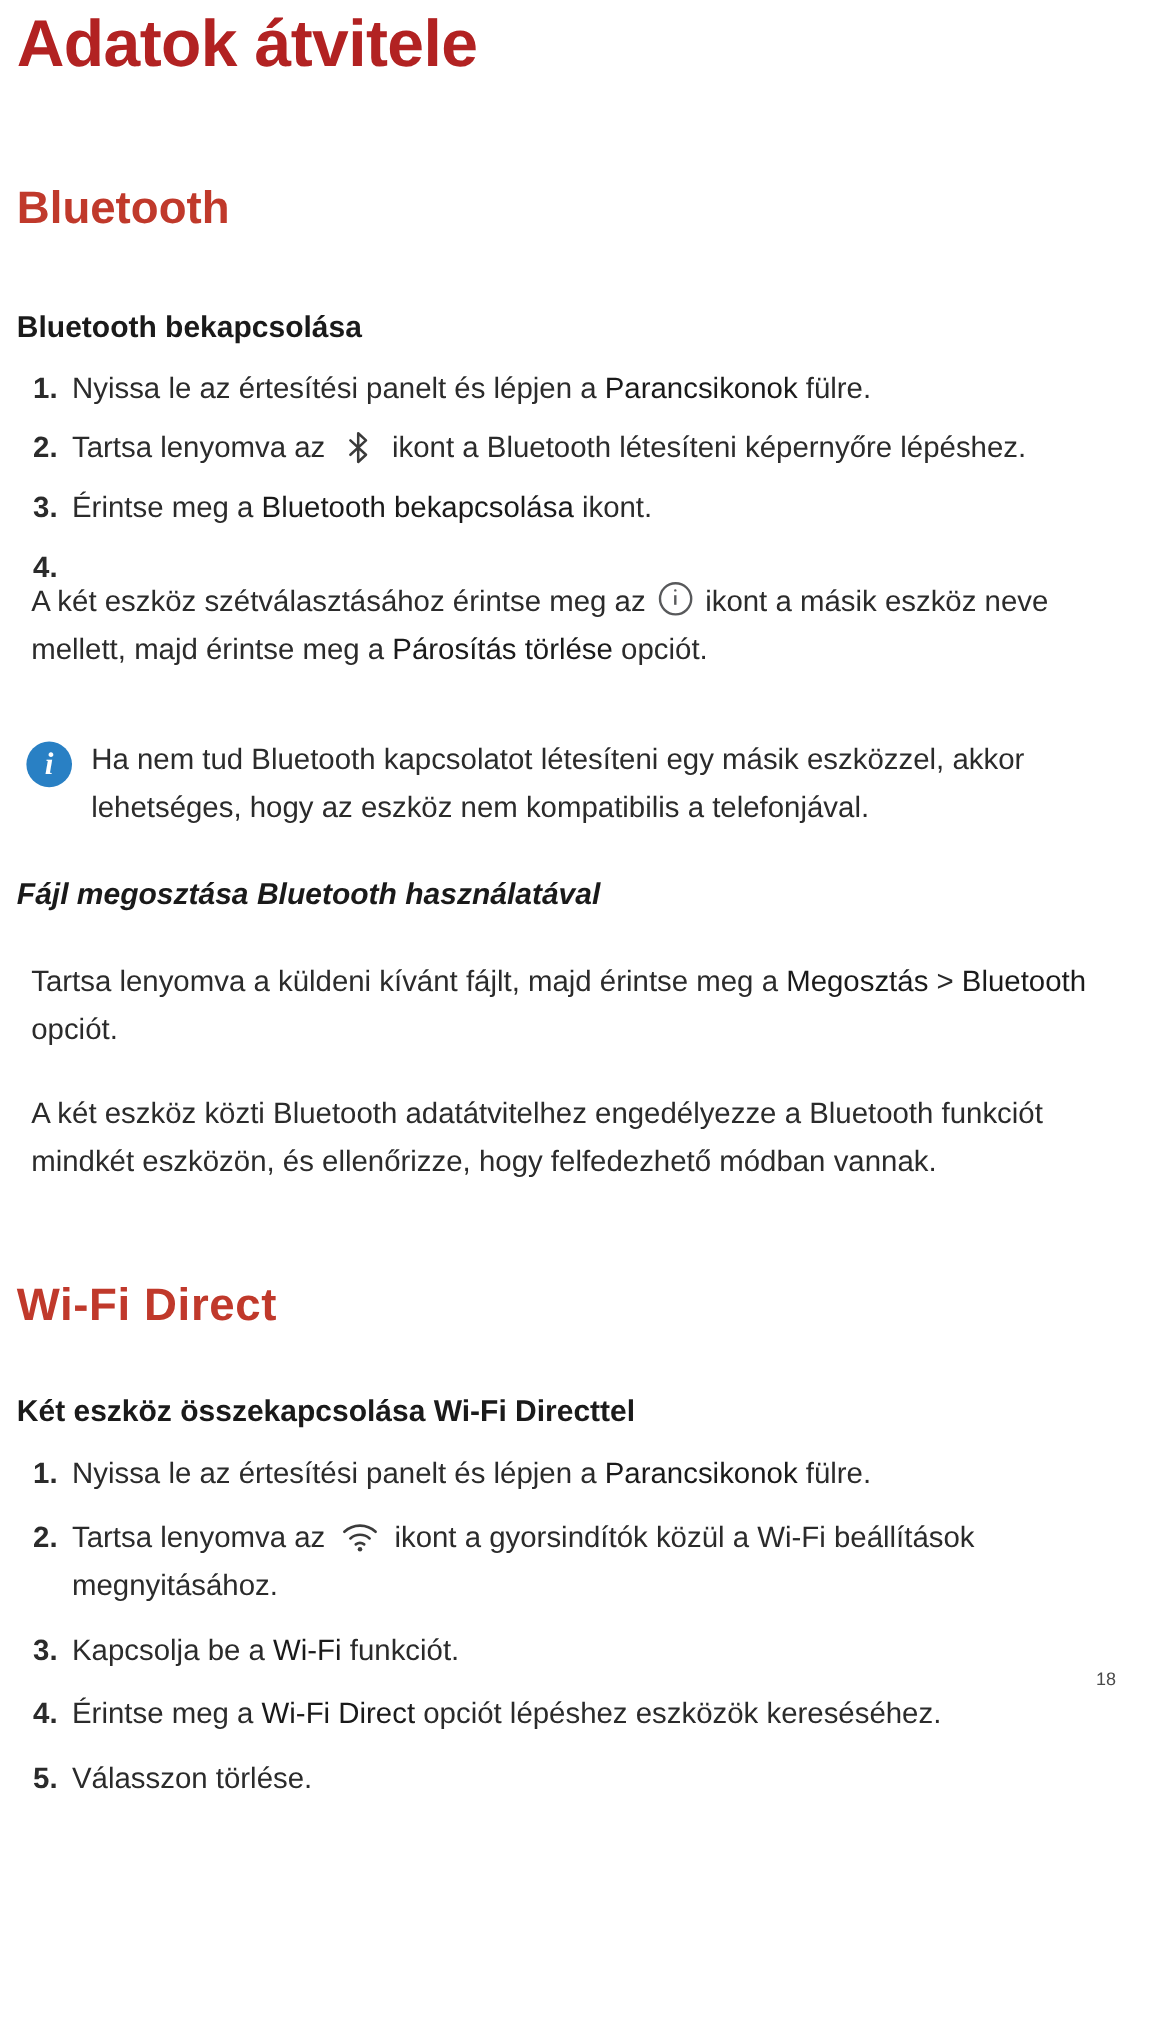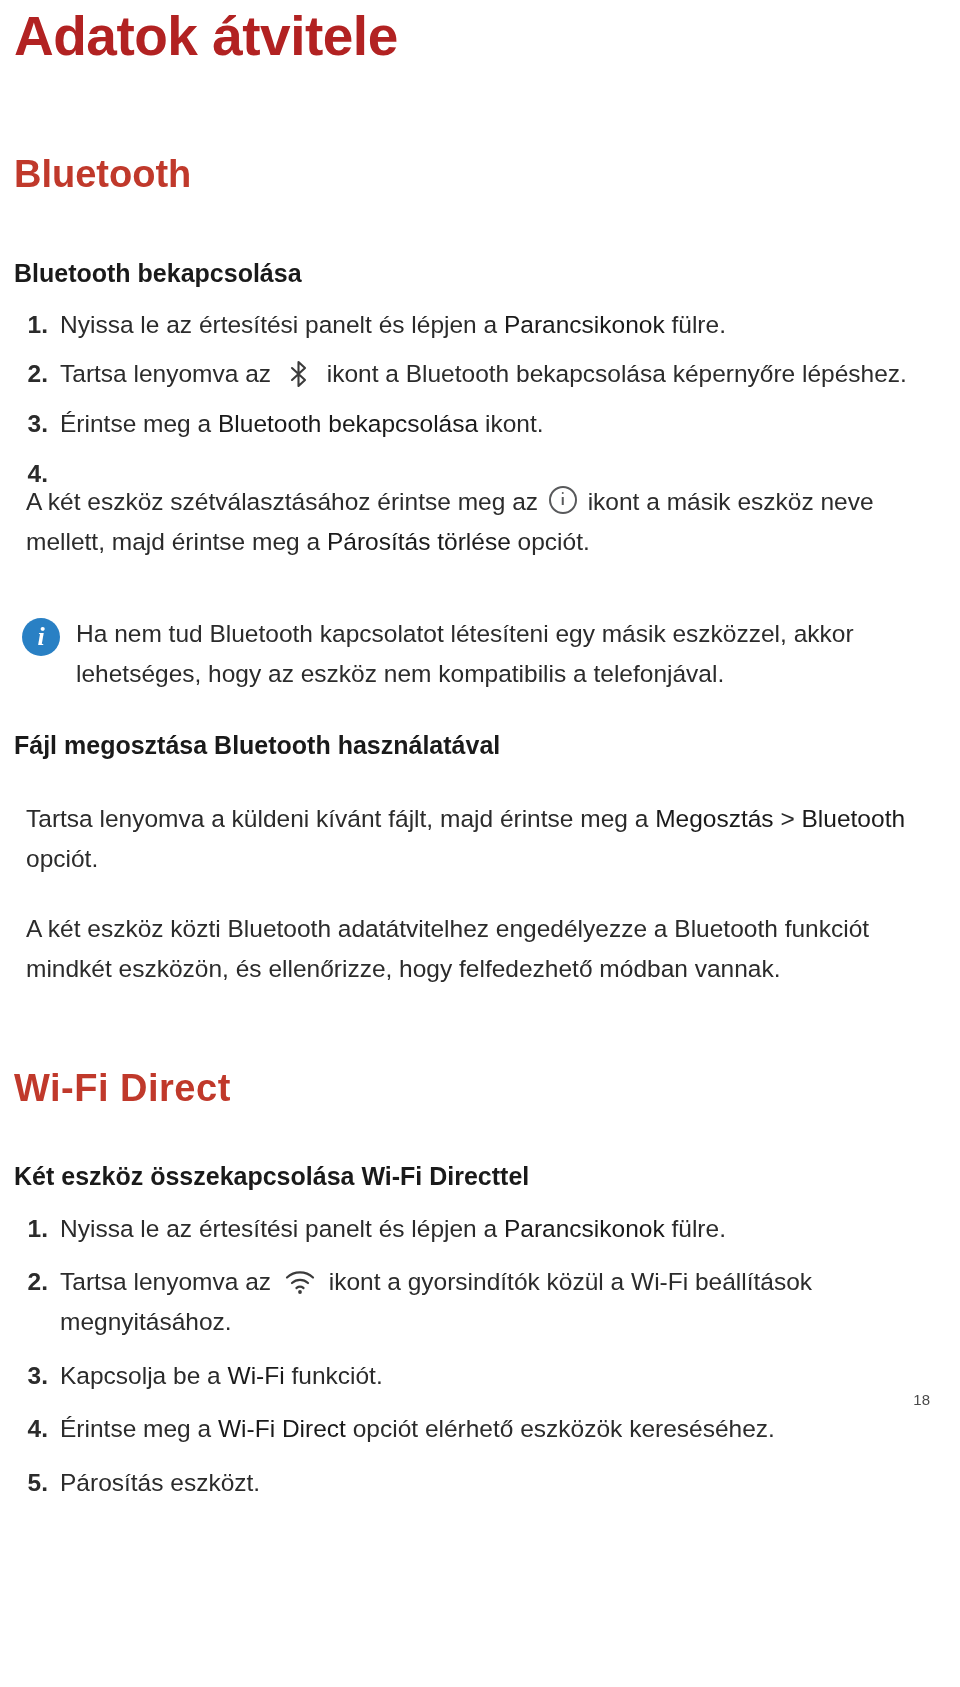"ikont a Bluetooth bekapcsolása" span { text: bekapcsolása -> létesíteni }
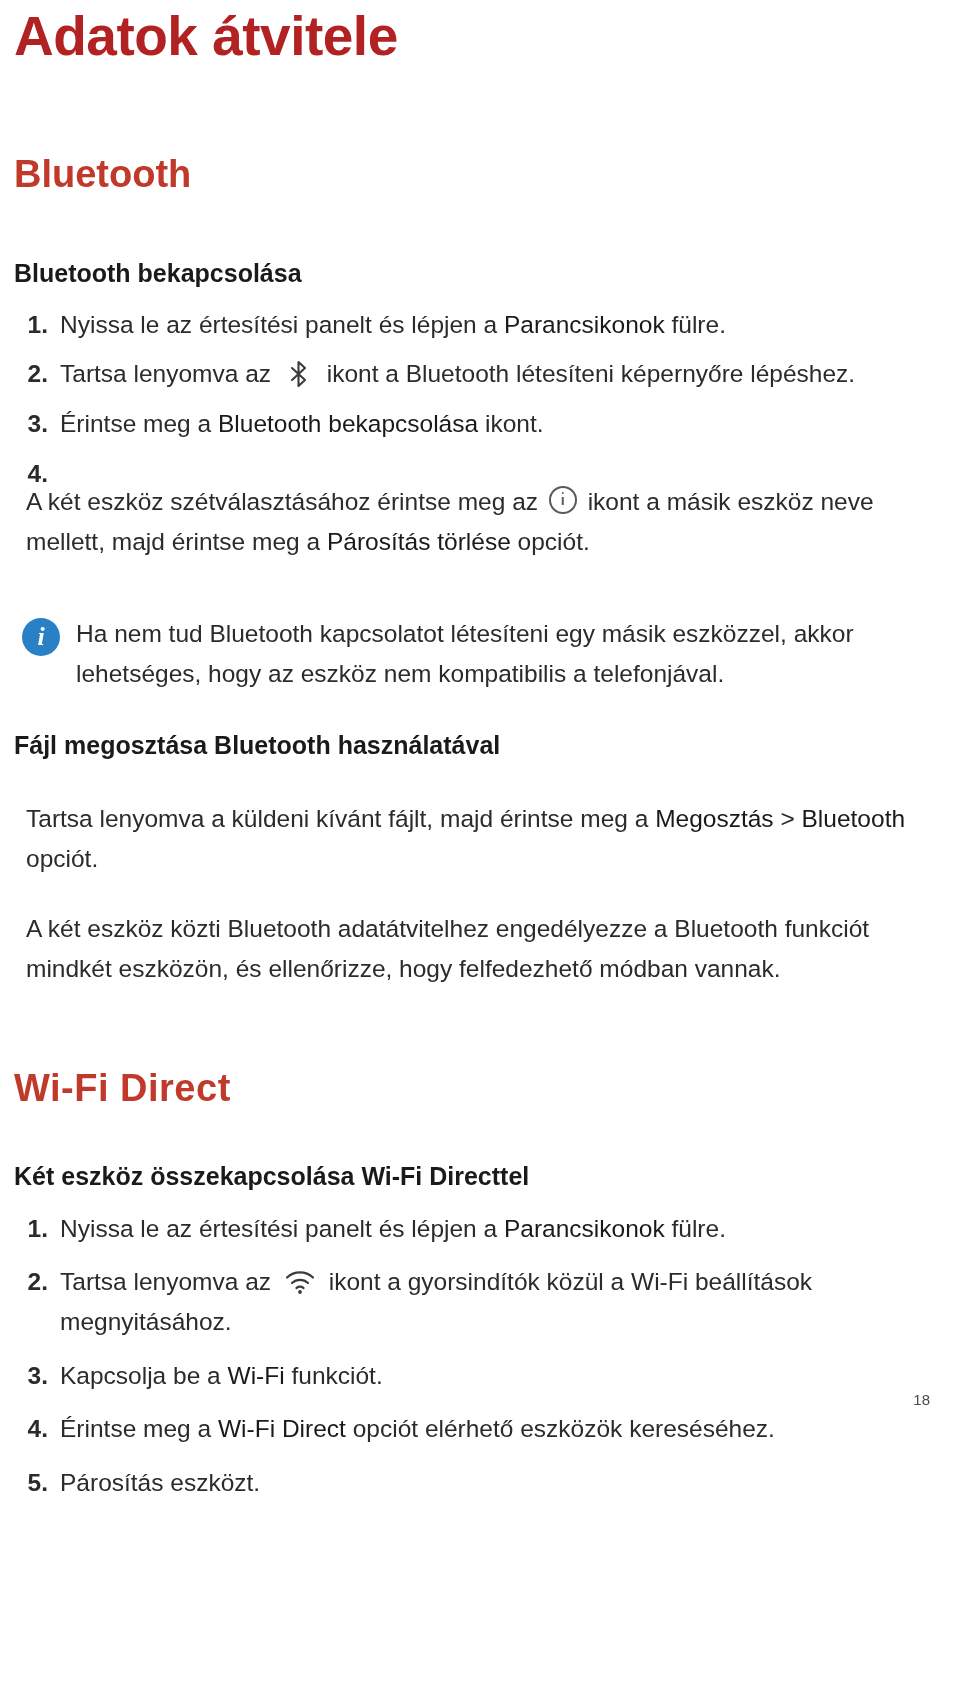"Fájl megosztása Bluetooth használatával" .sub-head.sh2 { font-style: none -> italic }
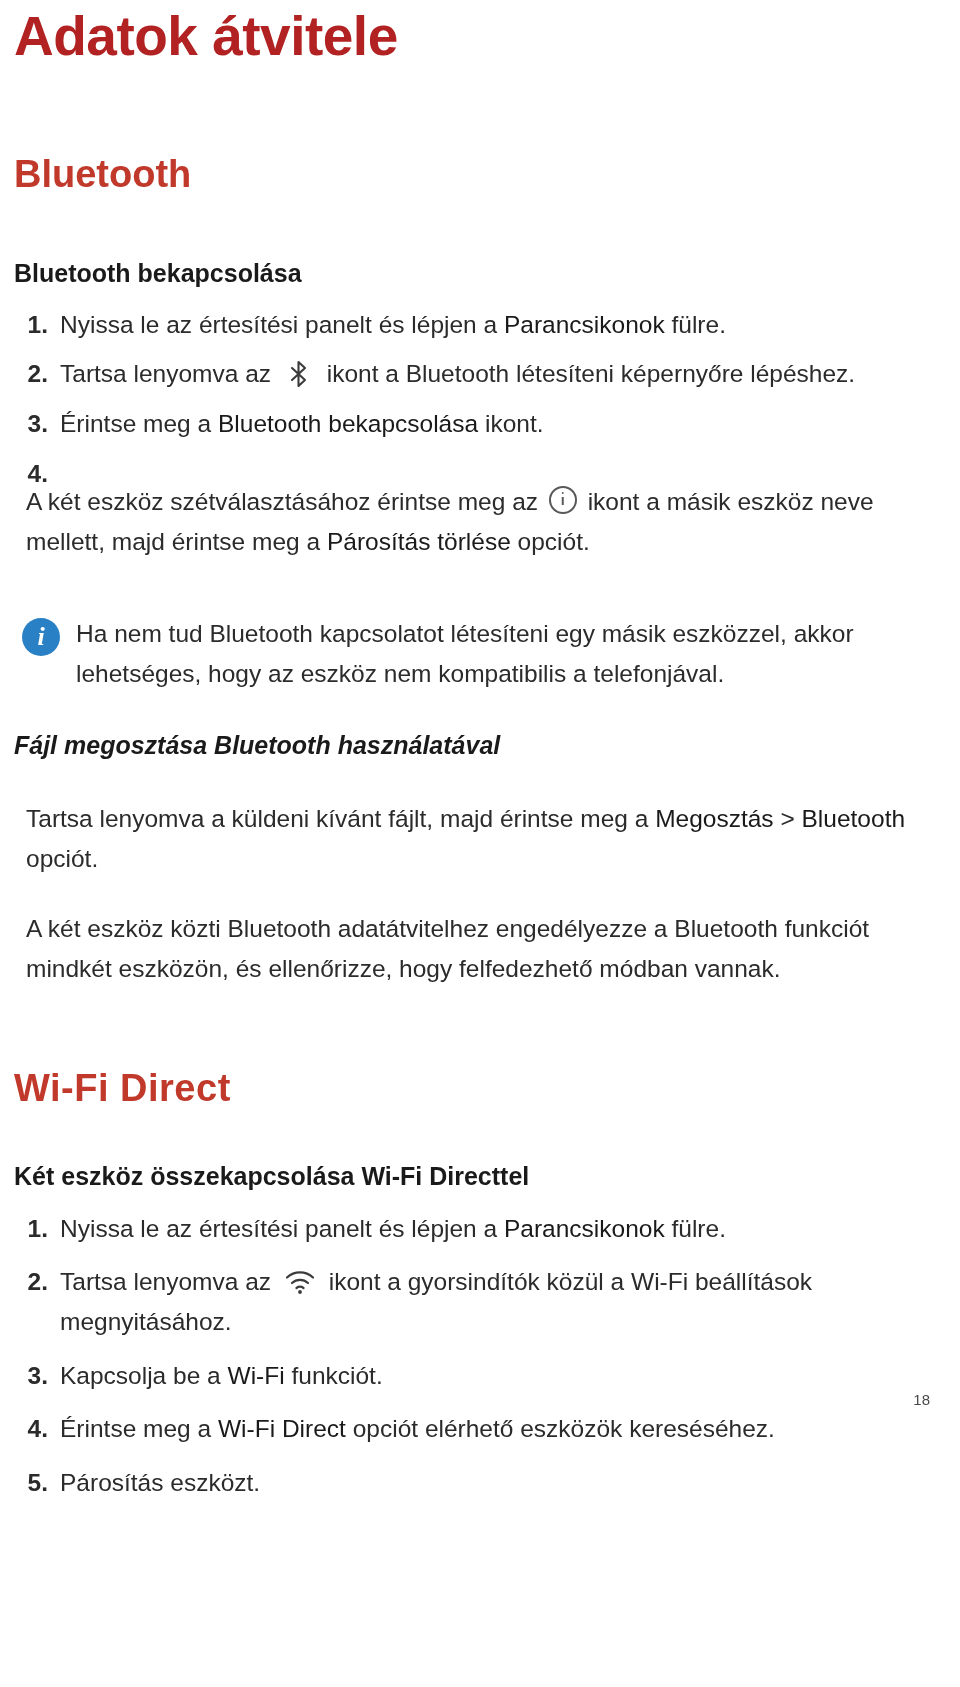"opciót elérhető eszközök kereséséhez." span { text: elérhető -> lépéshez }
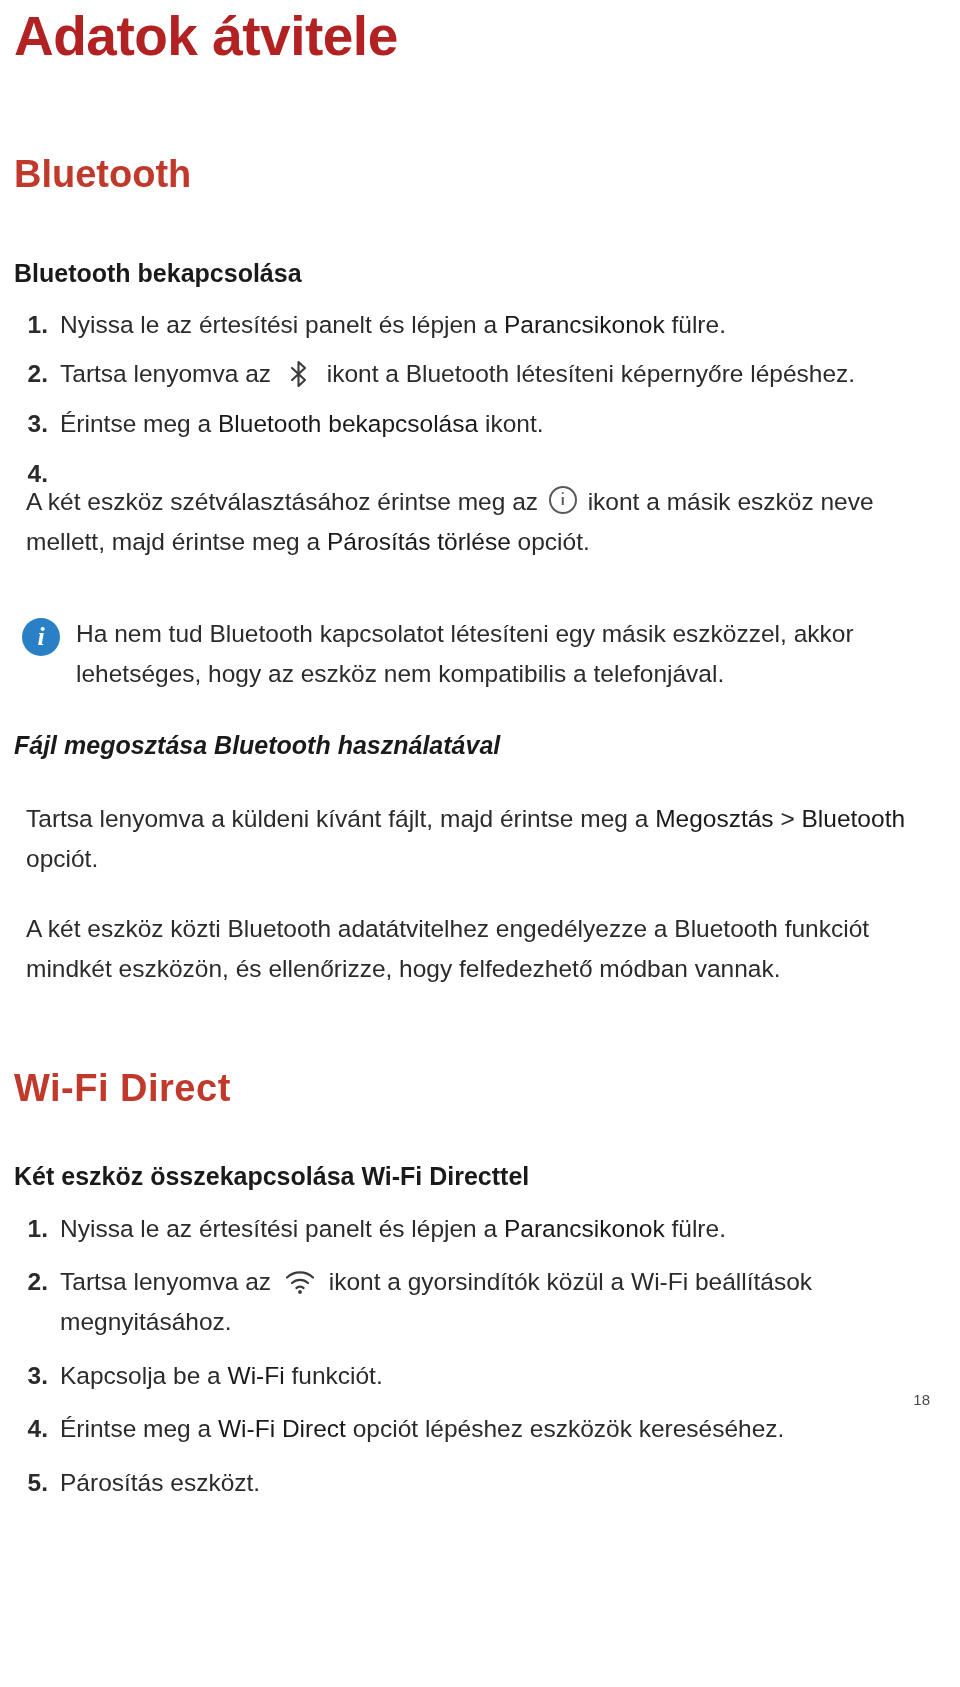"Párosítás eszközt." span { text: Párosítás eszközt -> Válasszon törlése }
